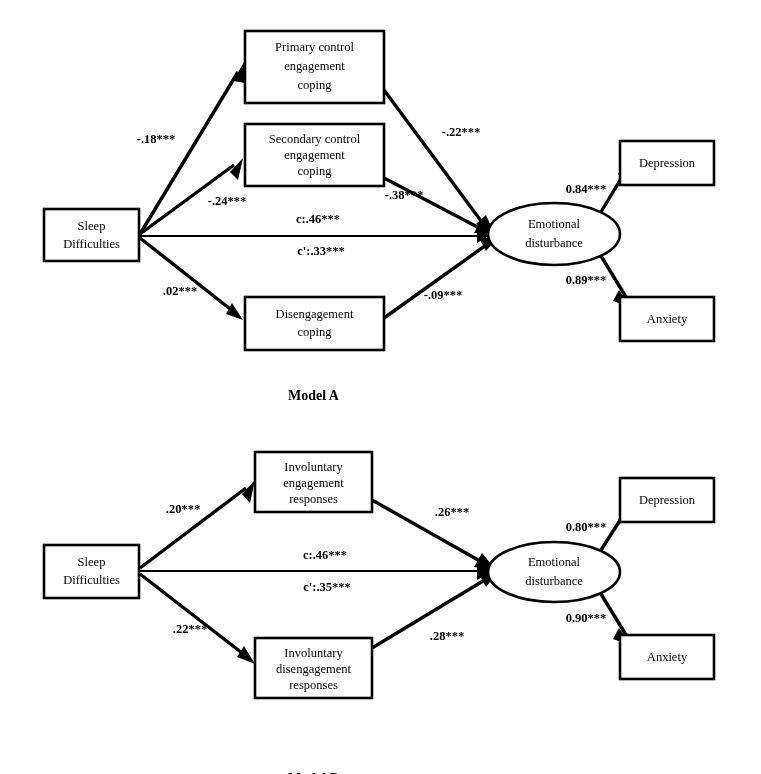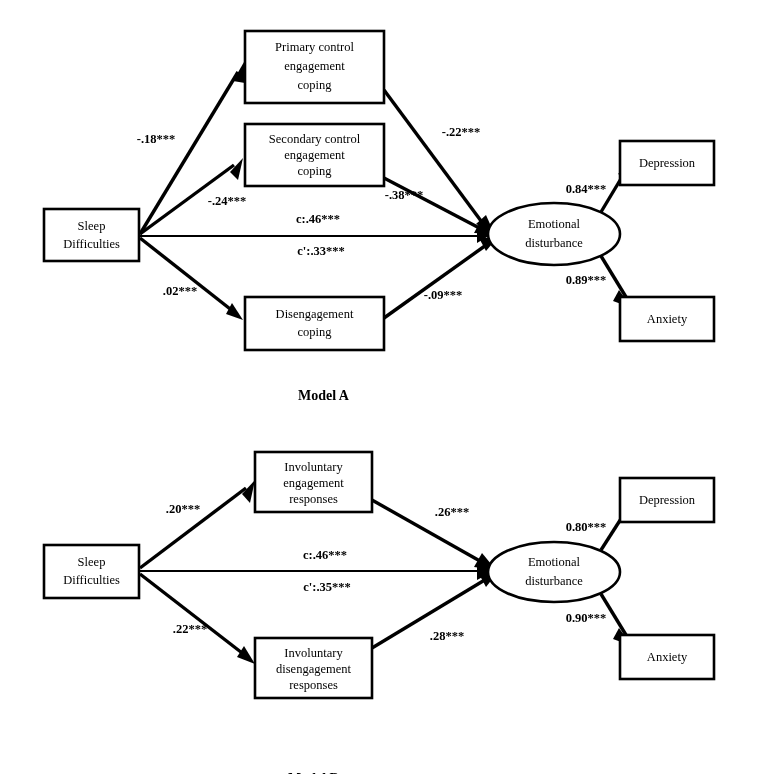"Model A" #caption-a { left: 298px -> 288px }
